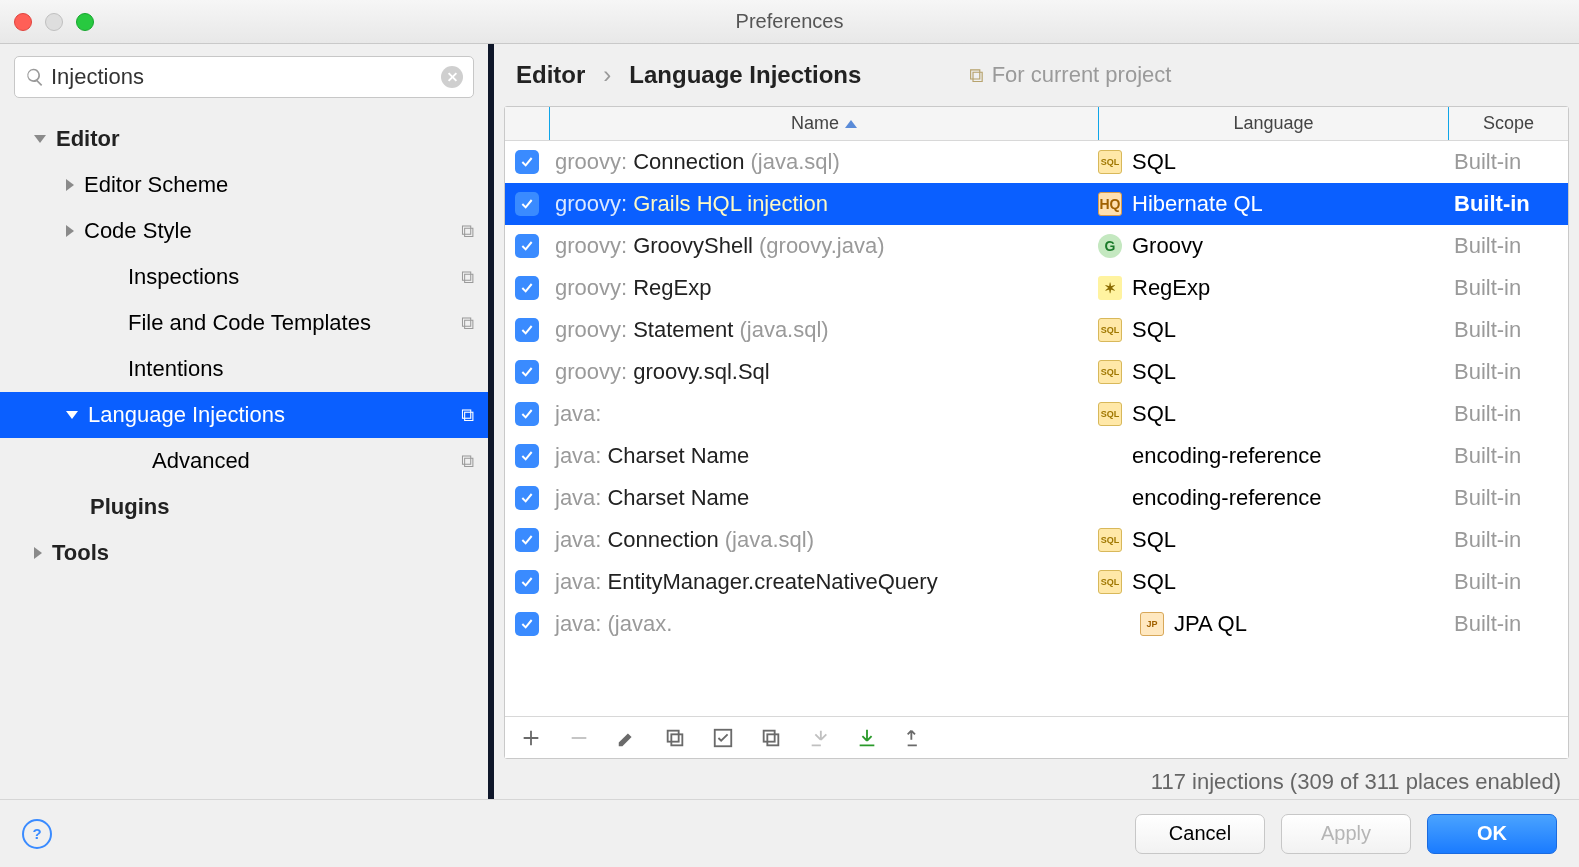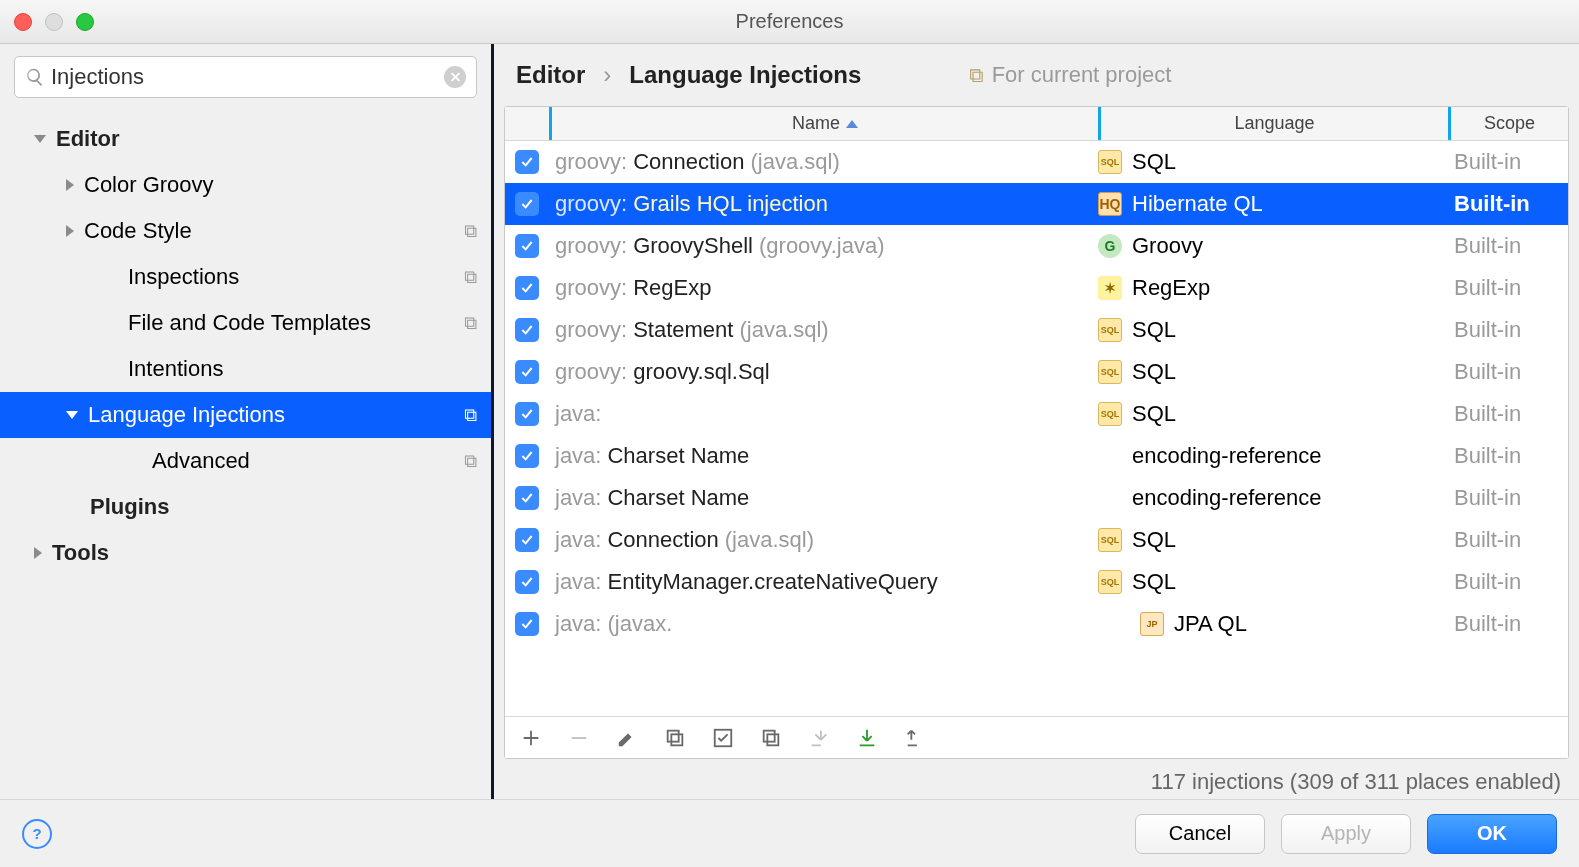"Injections" .sidebar { border-right: 3px solid #0f172a -> 6px solid #0f172a }
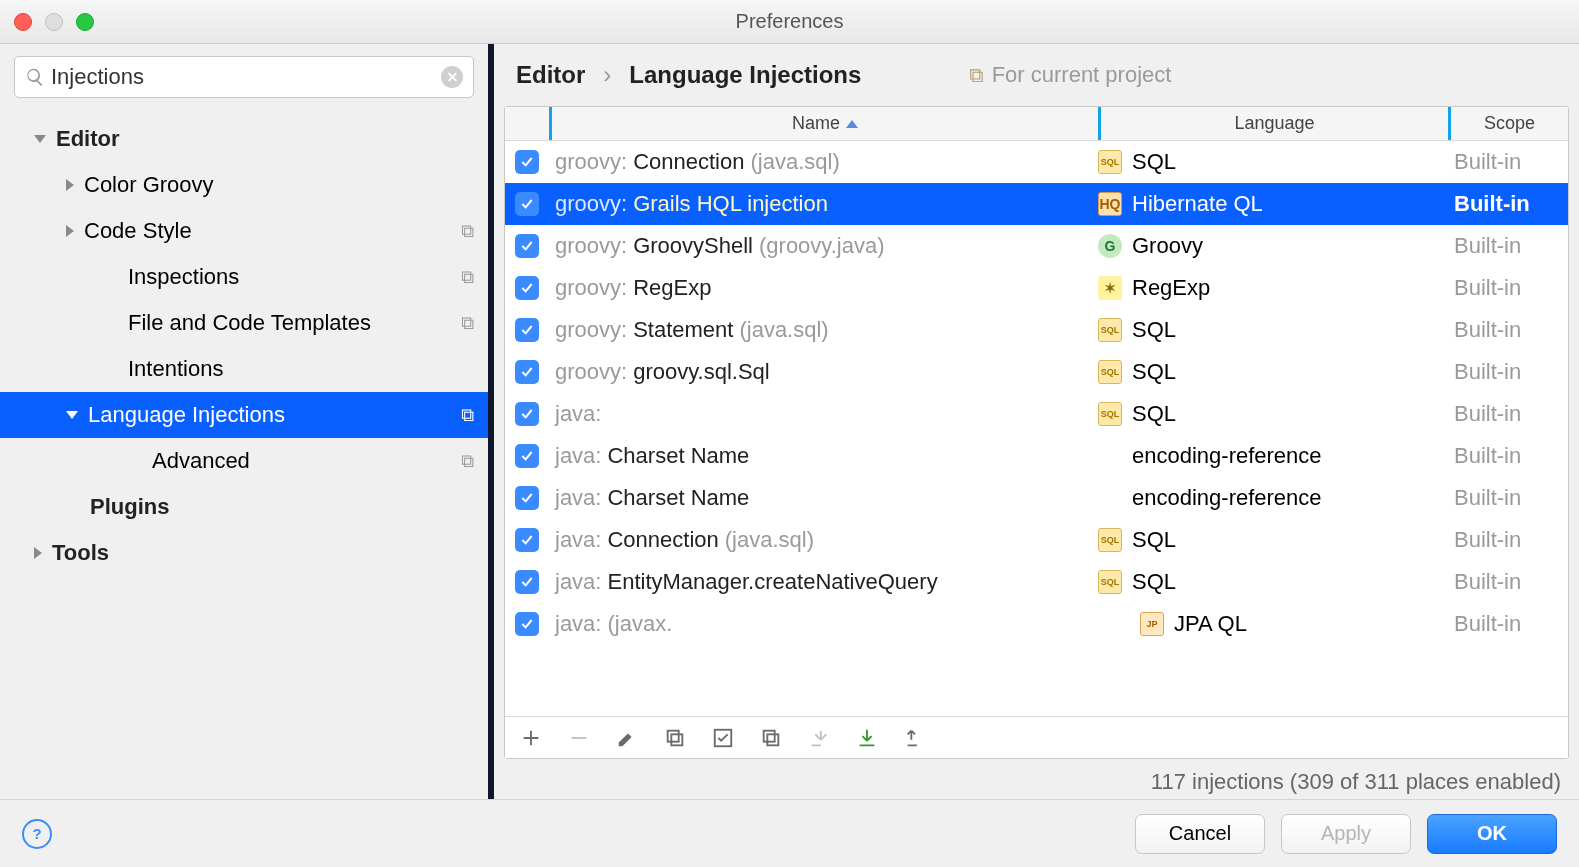"Name" .th { border-left: 3px solid #0ea5e9 -> 1px solid #0ea5e9 }
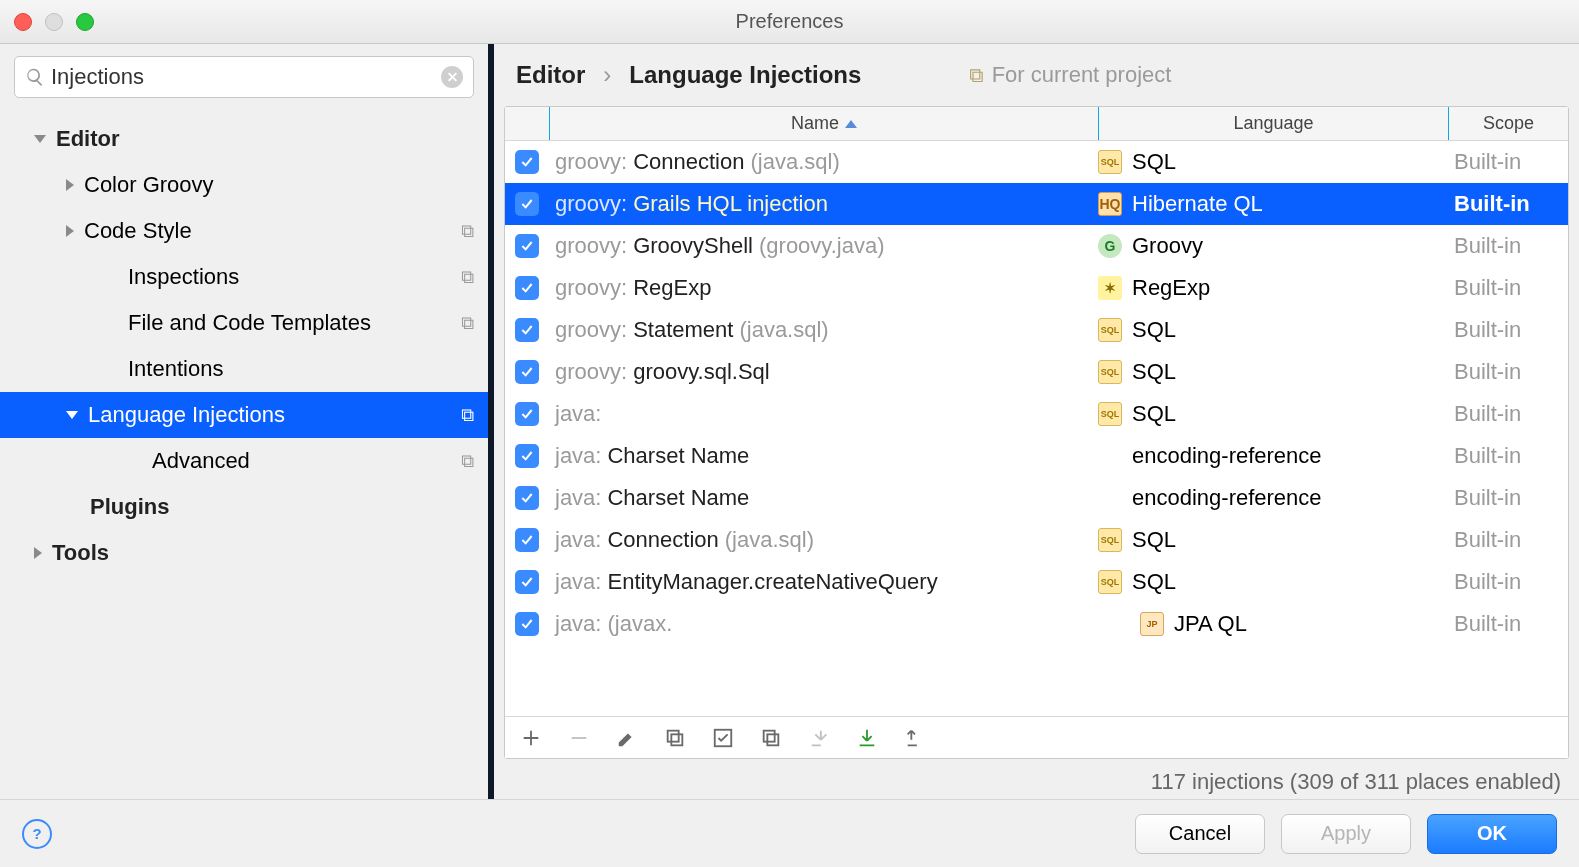"Color Groovy" span.tree-label { text: Color Groovy -> Editor Scheme }
